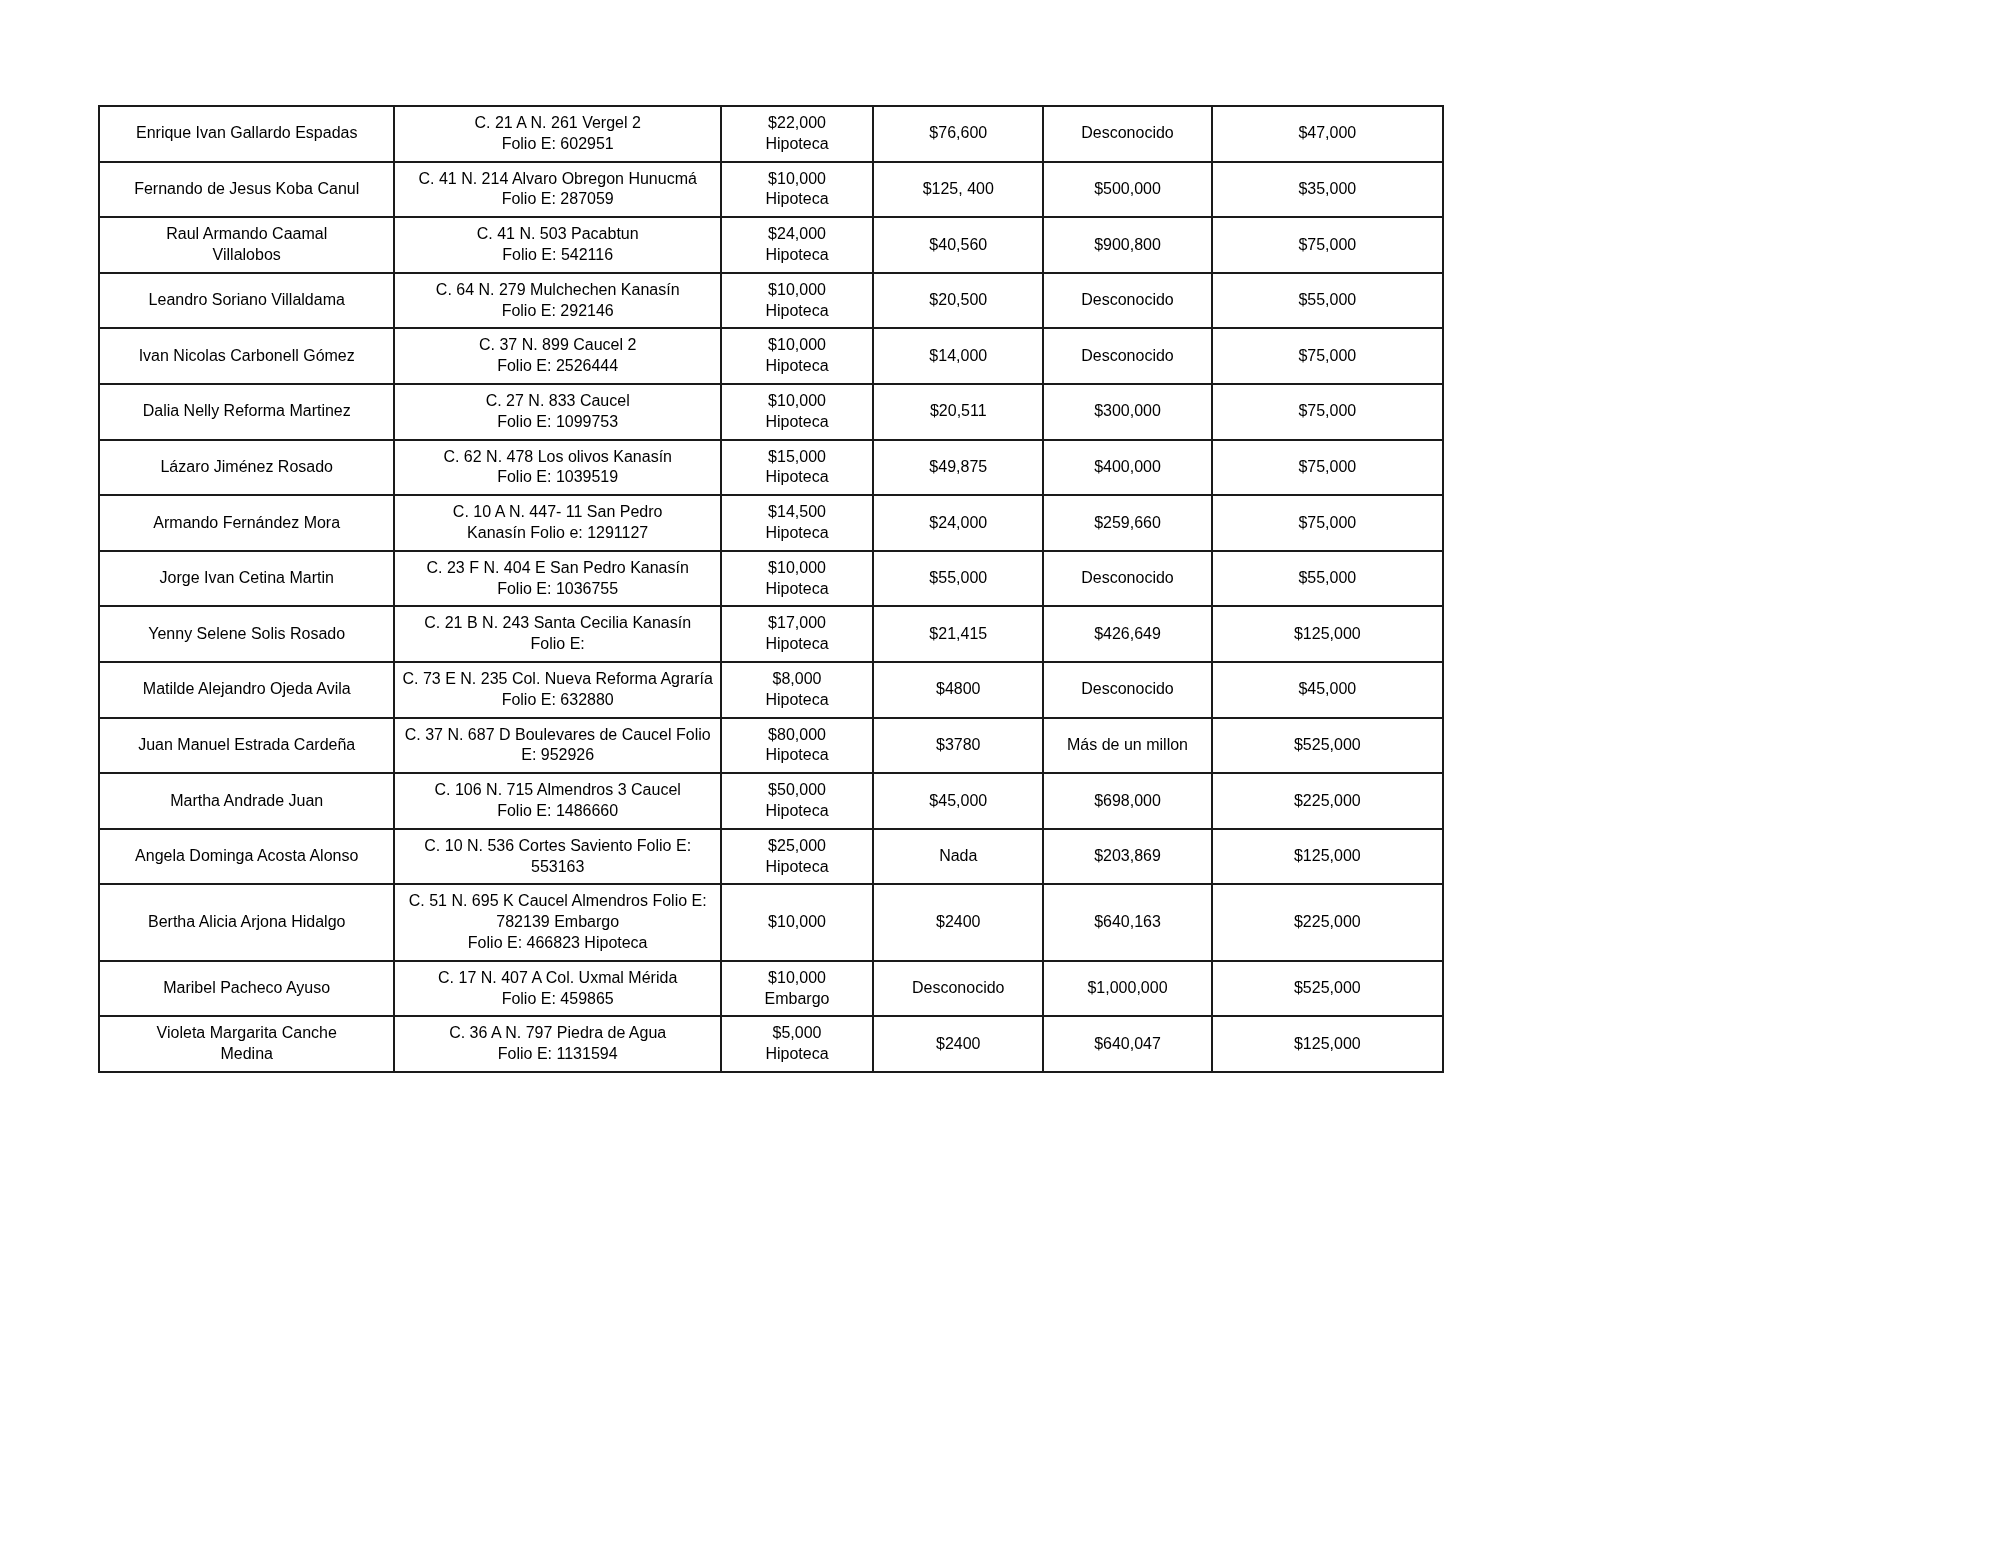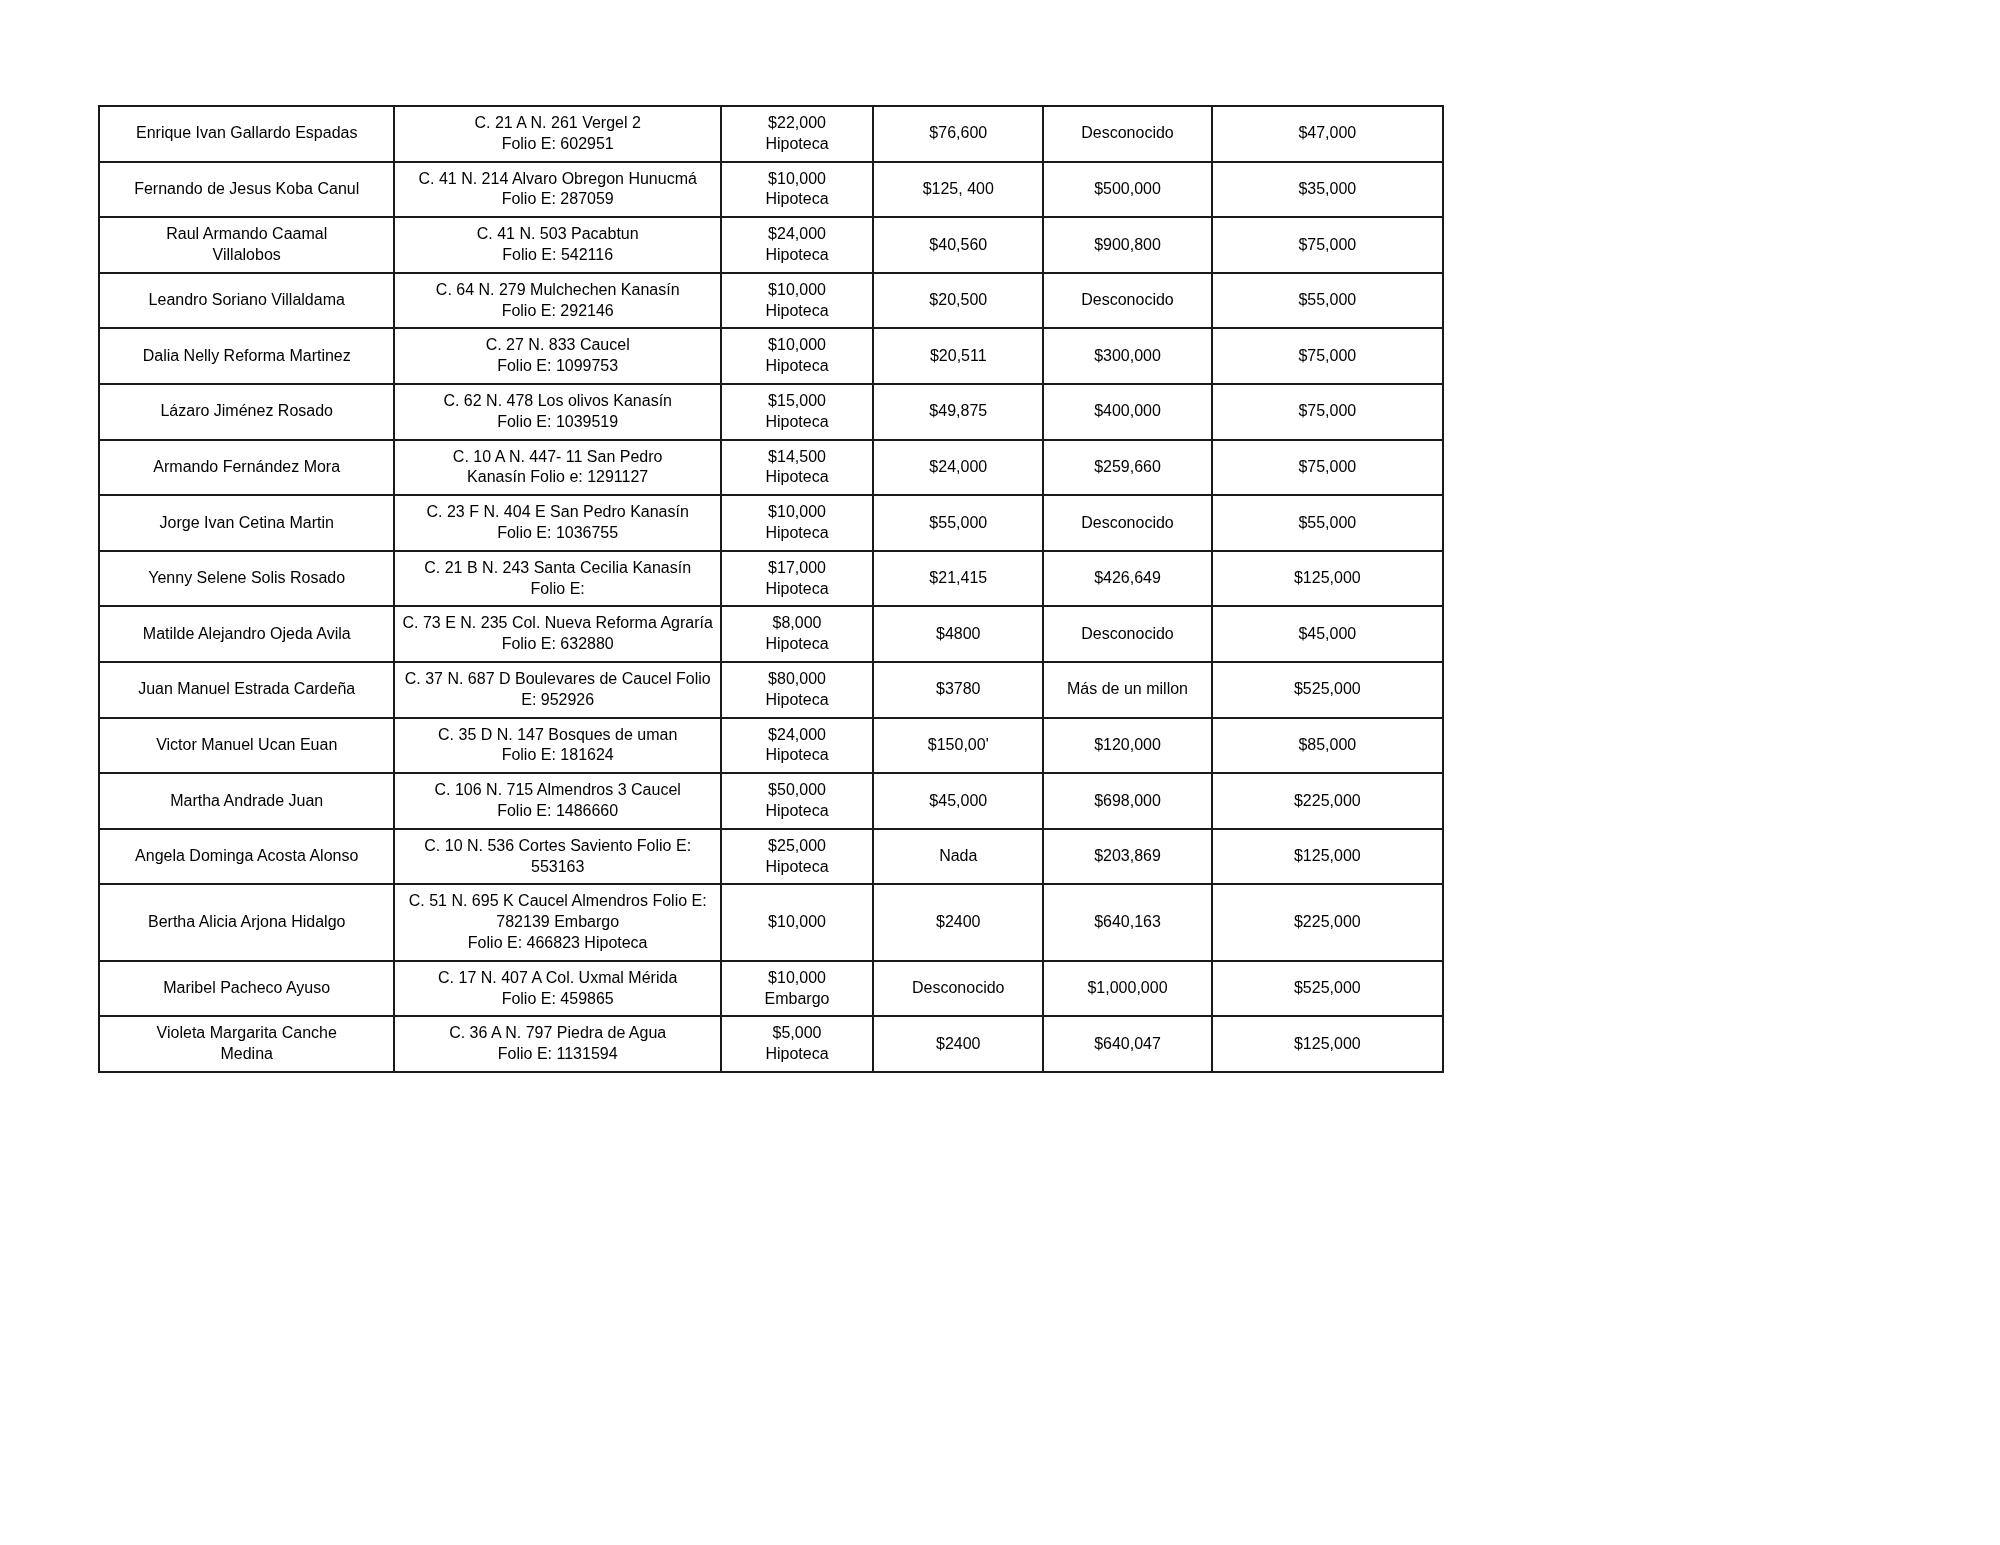"Ivan Nicolas Carbonell Gómez" tr { html: none -> <tr> <td>Ivan Nicolas Carbonell Gómez</td> <td>C. 37 N. 899 Caucel 2 Folio E: 2526444</td> <td>$10,000 Hipoteca</td> <td>$14,000</td> <td>Desconocido</td> <td>$75,000</td> </tr> }
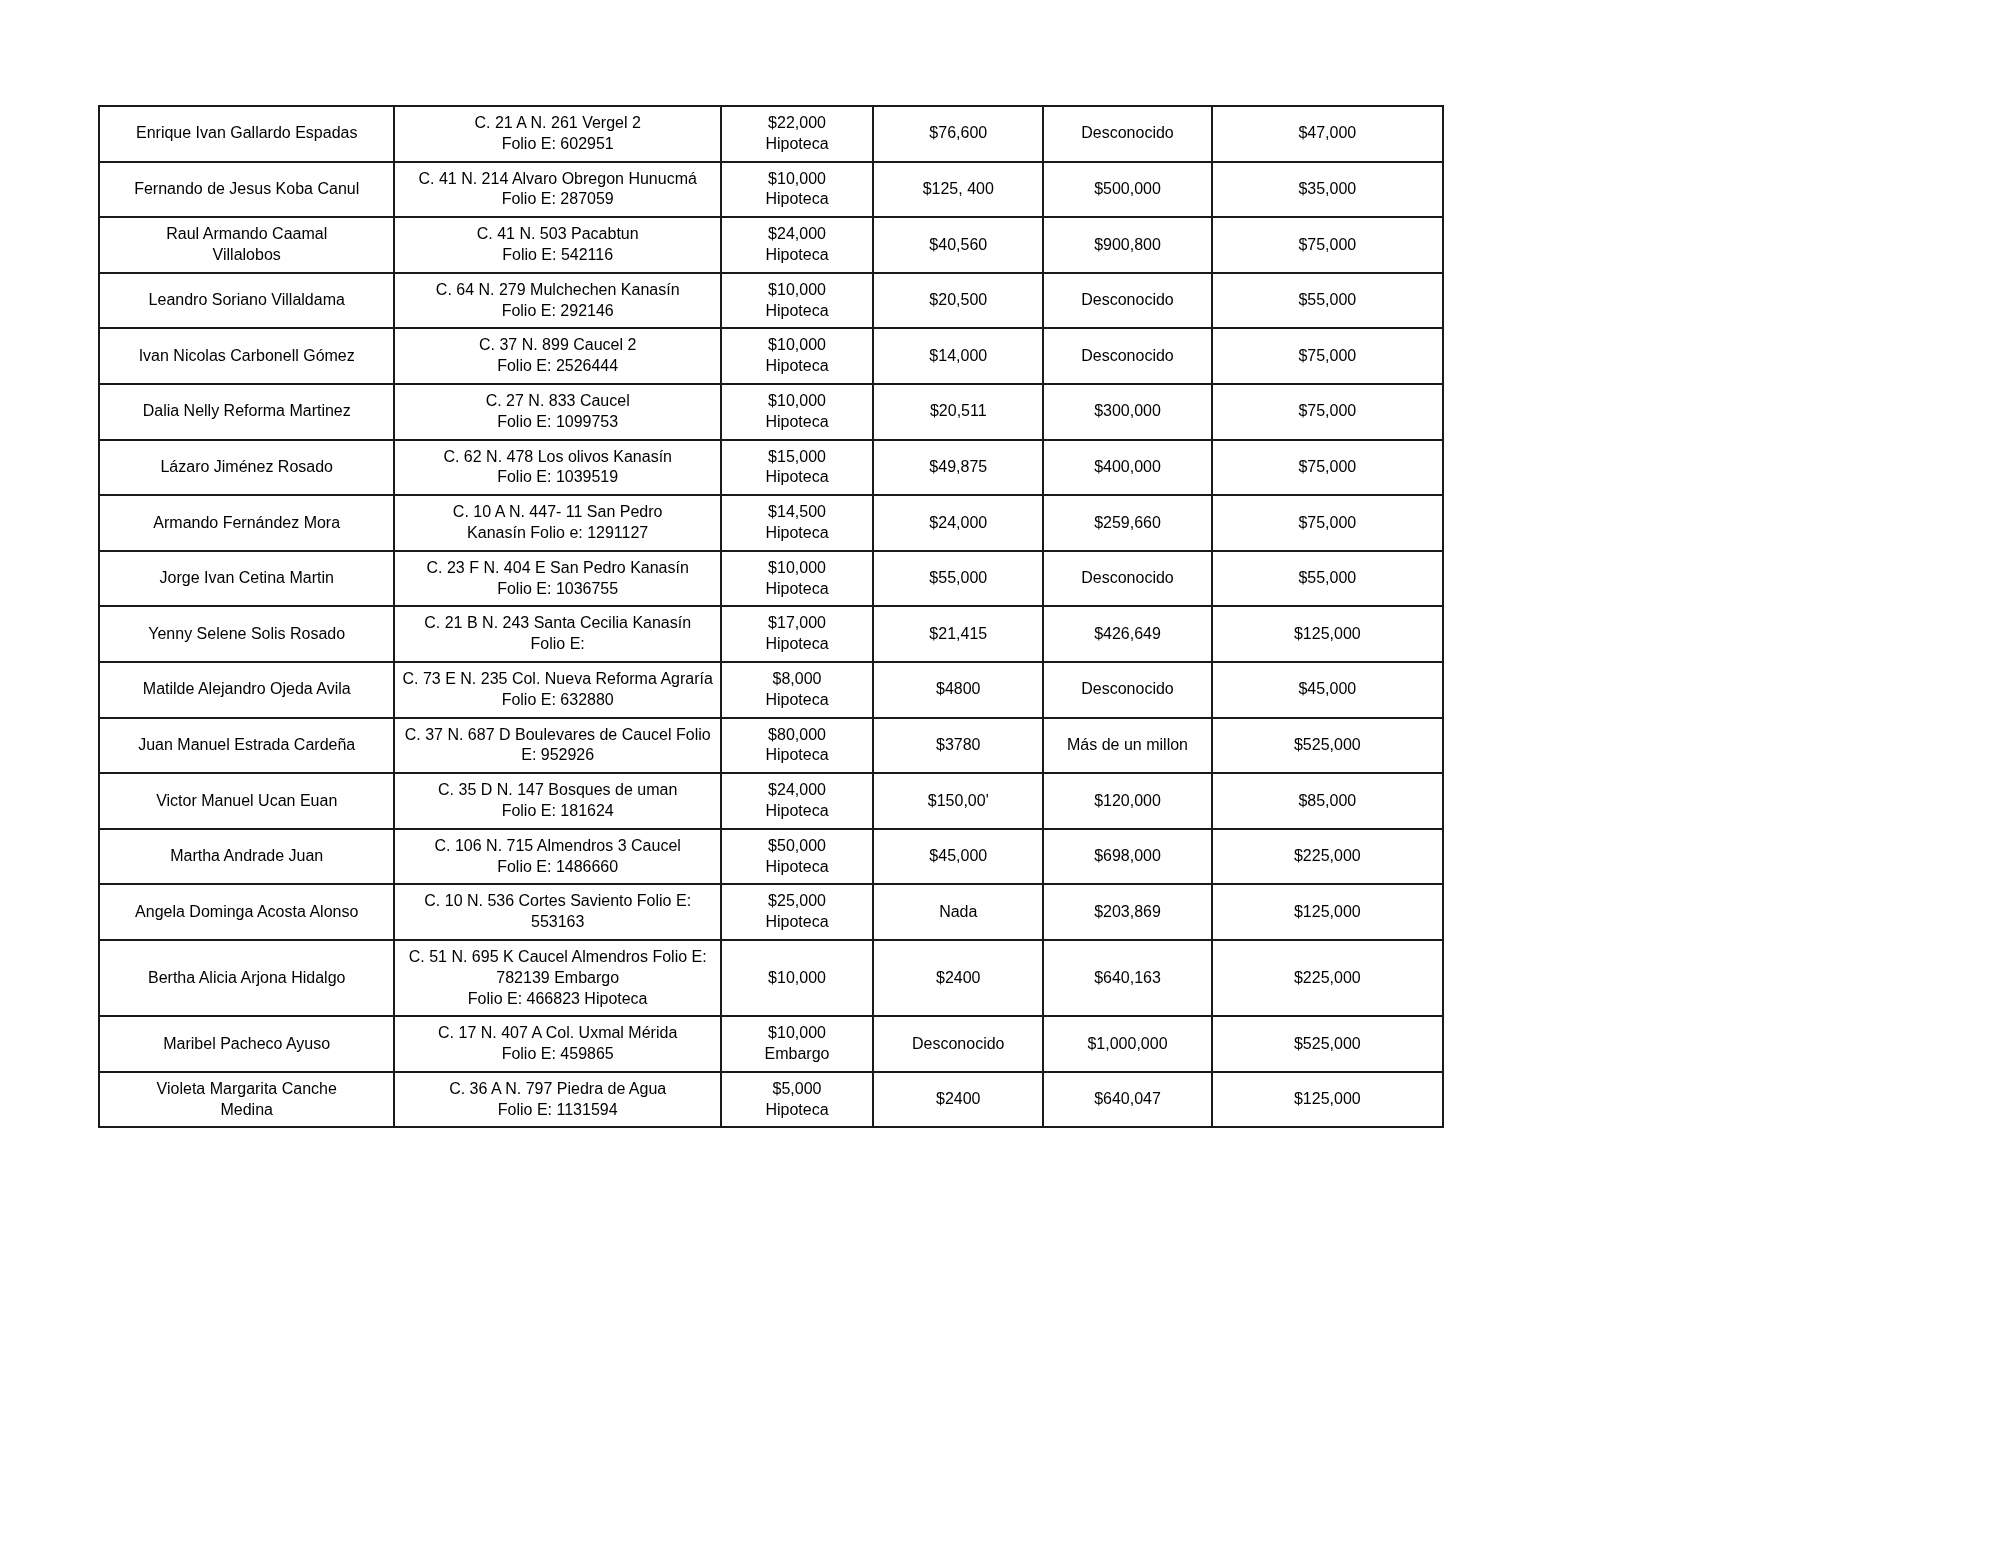"Victor Manuel Ucan Euan" tr { html: <tr> <td>Victor Manuel Ucan Euan</td> <td>C. 35 D N. 147 Bosques de uman Folio E: 181624</td> <td>$24,000 Hipoteca</td> <td>$150,00'</td> <td>$120,000</td> <td>$85,000</td> </tr> -> none }
